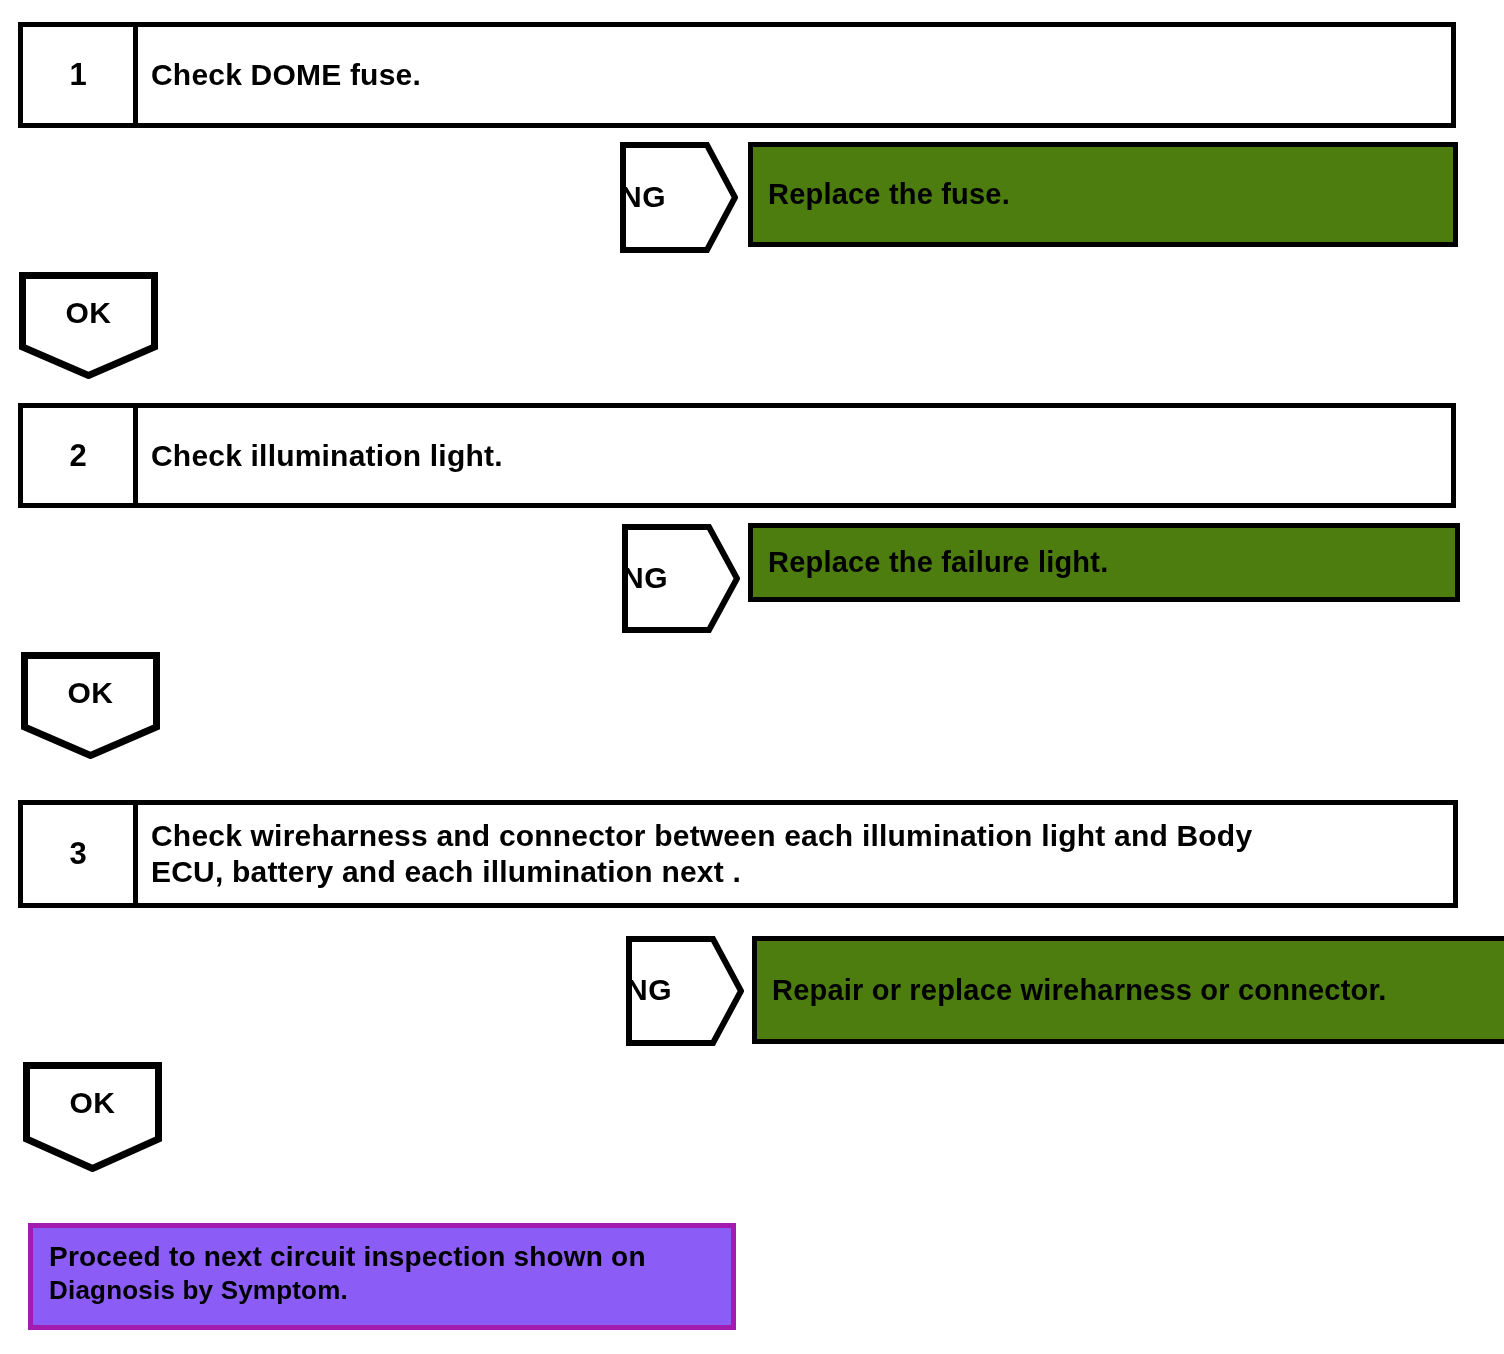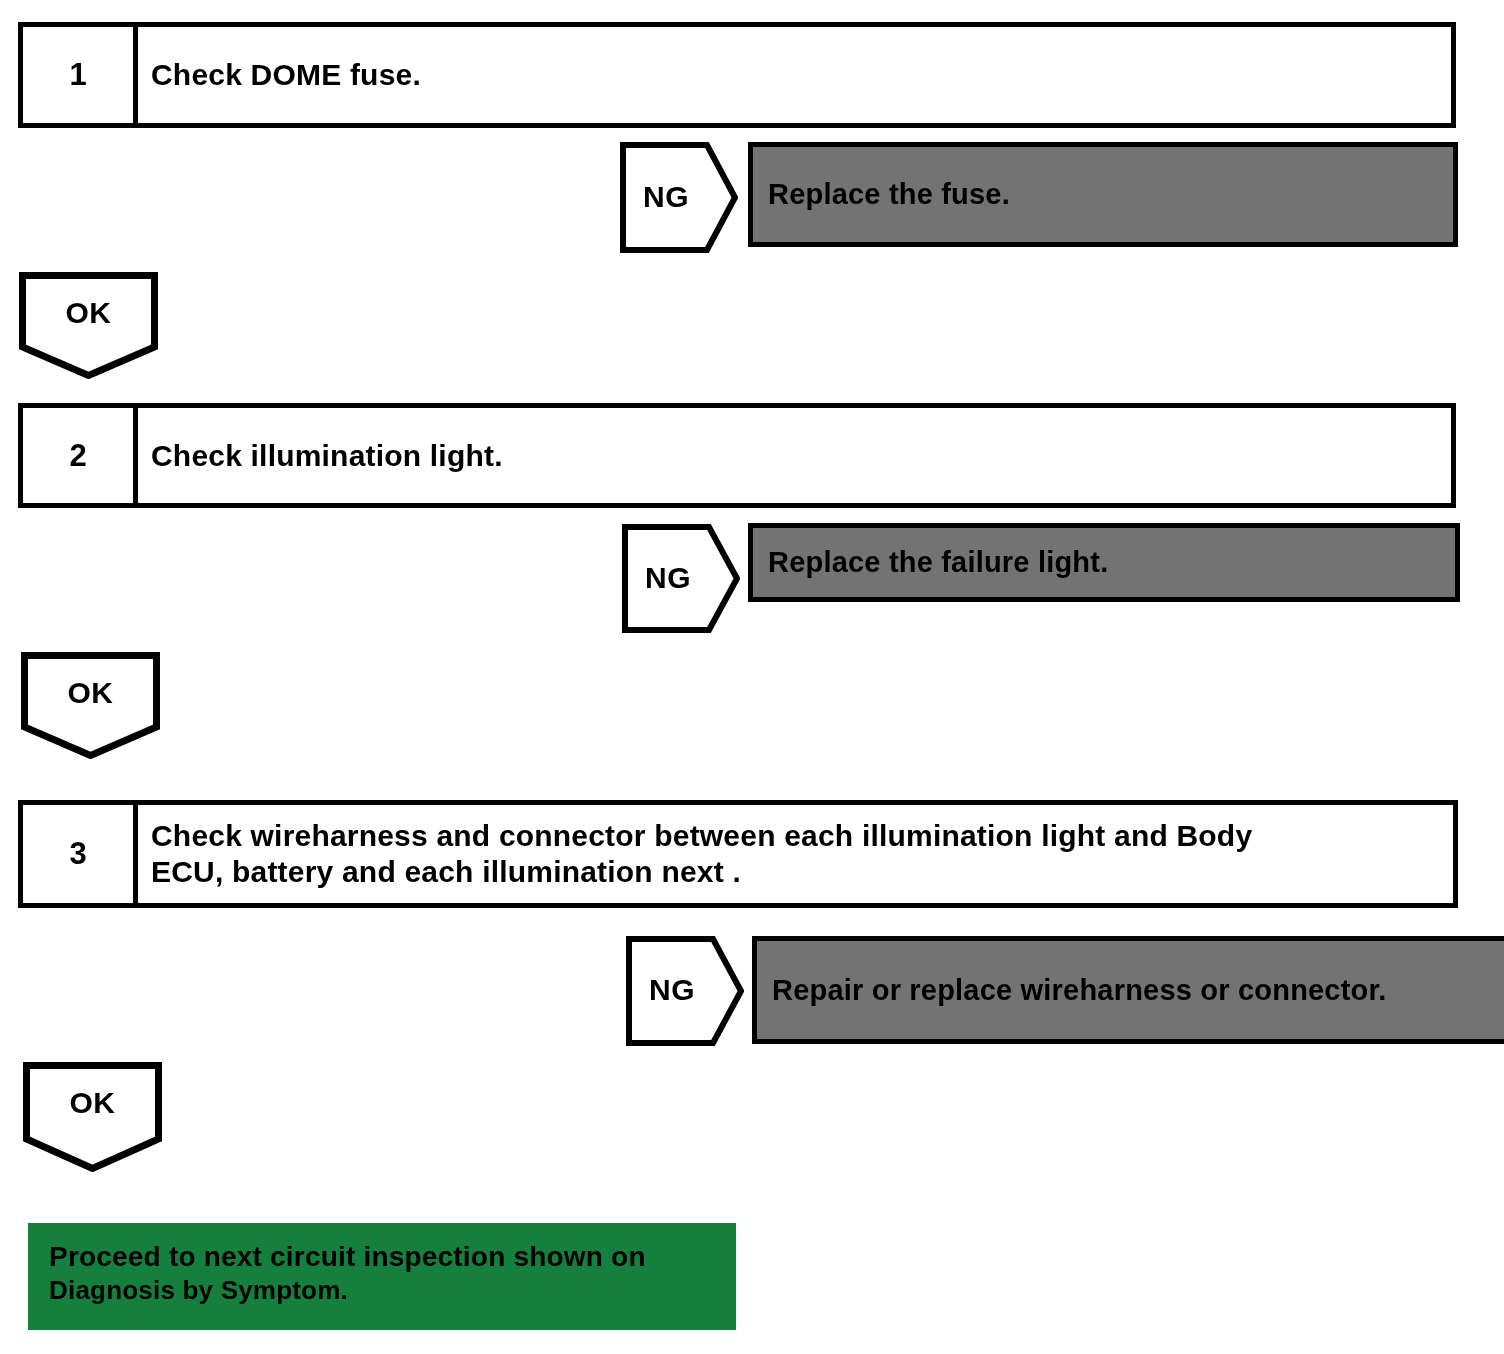"NG" .ng .label { text-align: center -> none }
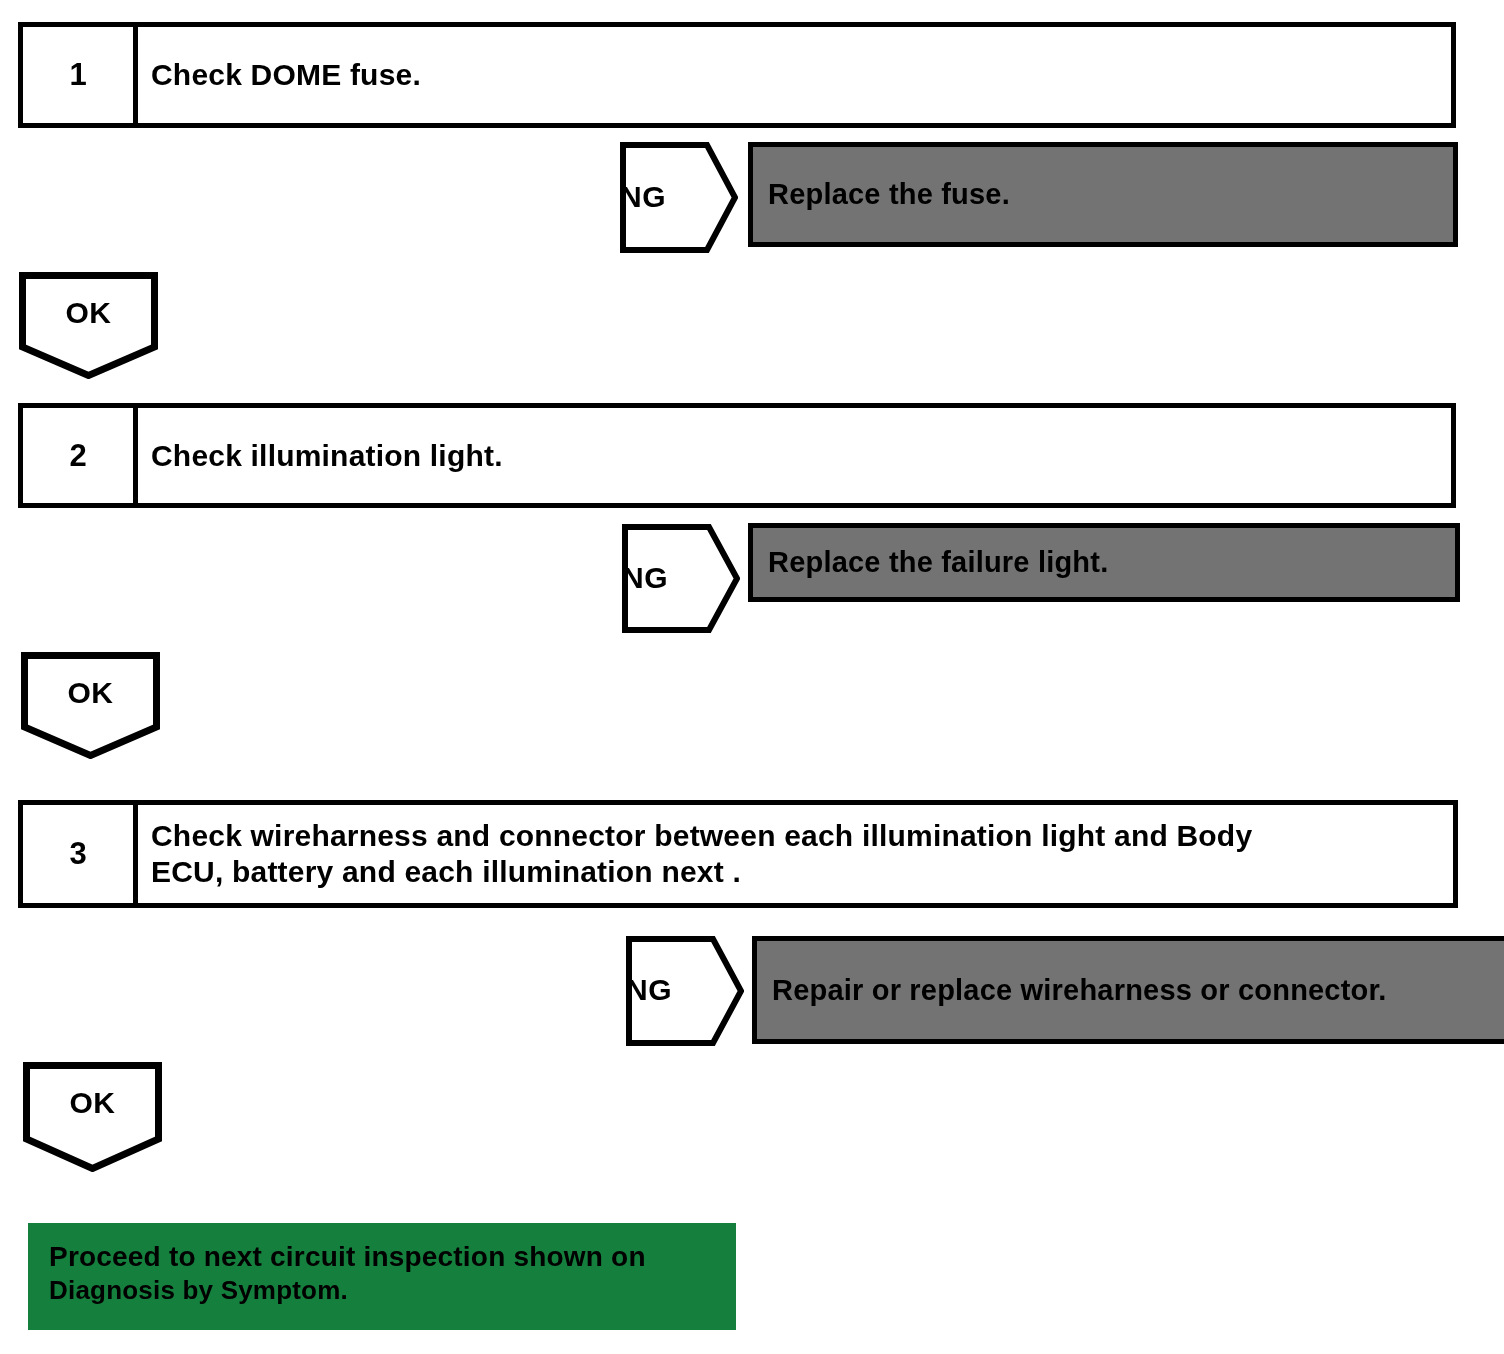"Replace the fuse." .result-box { background: #737373 -> #4d7c0f }
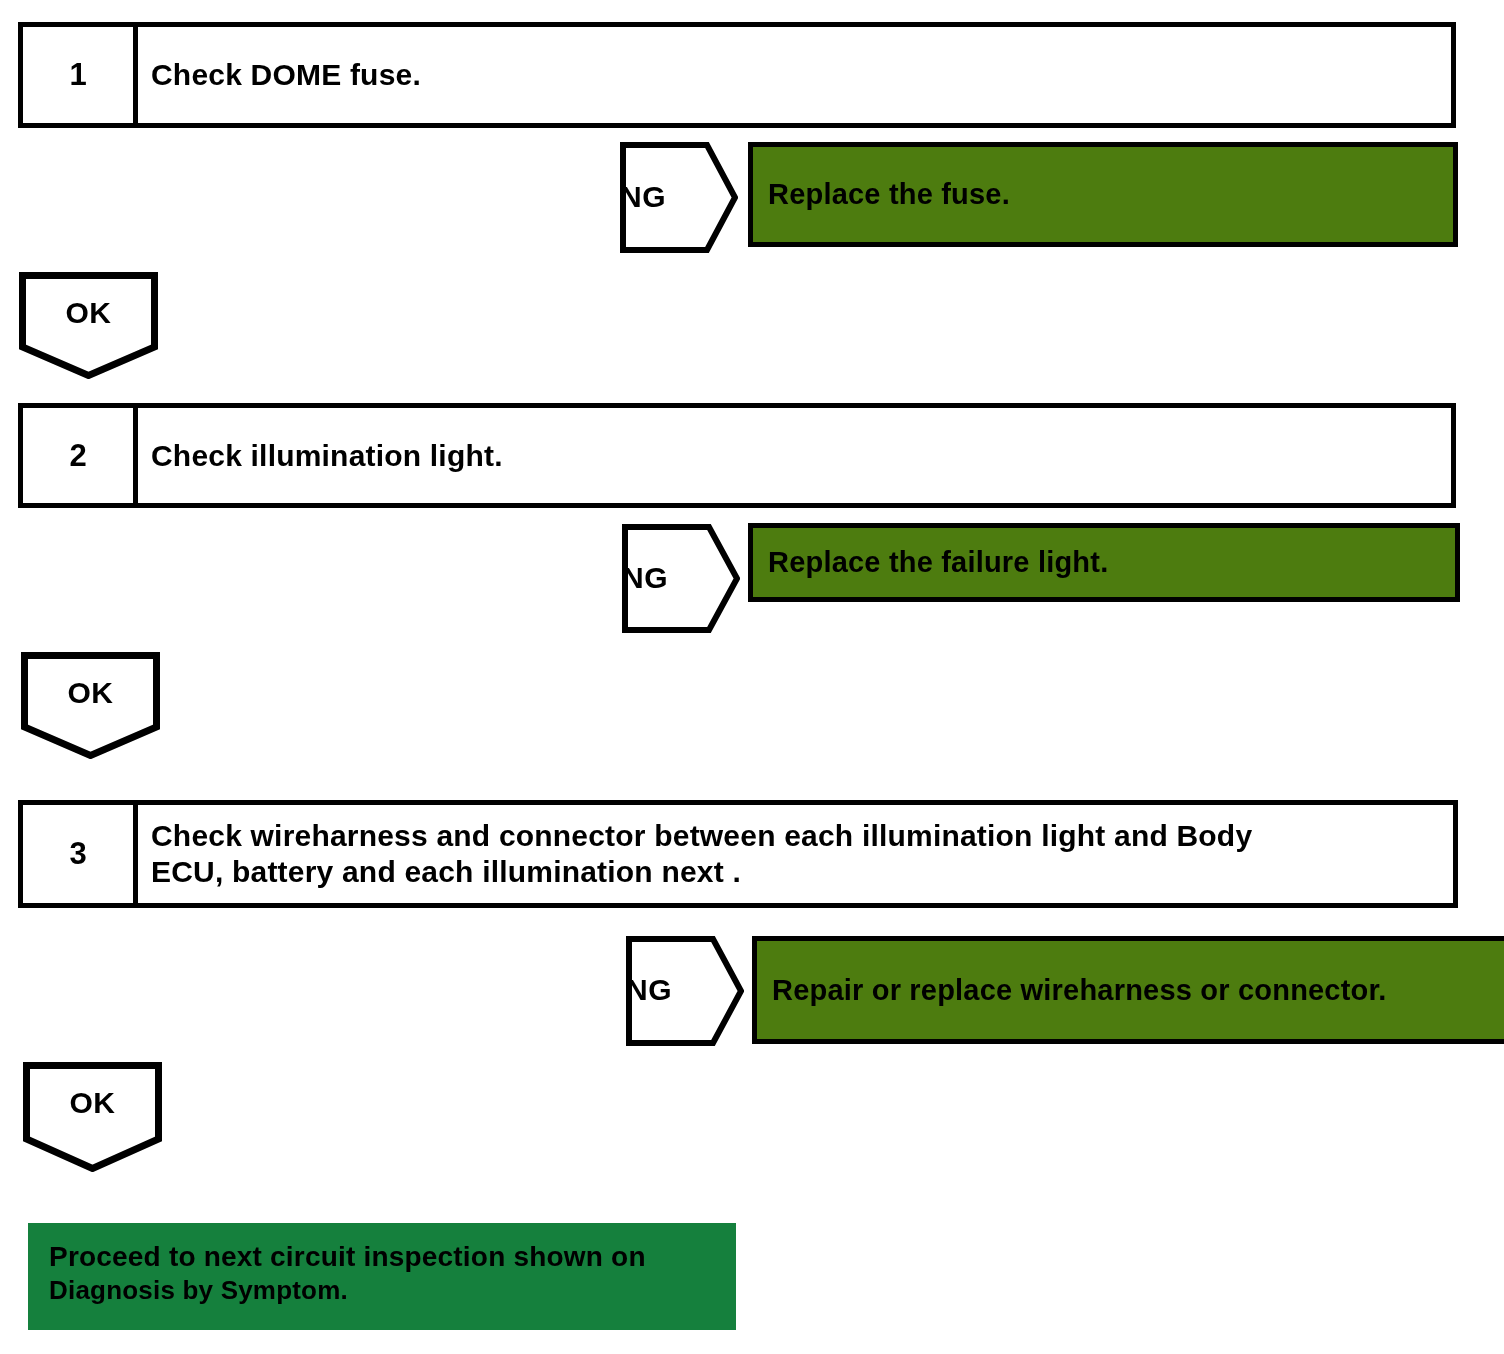"Proceed to next circuit inspection" .final-box { background: #15803d -> #8b5cf6; border: 5px solid #15803d -> 5px solid #a21caf }
